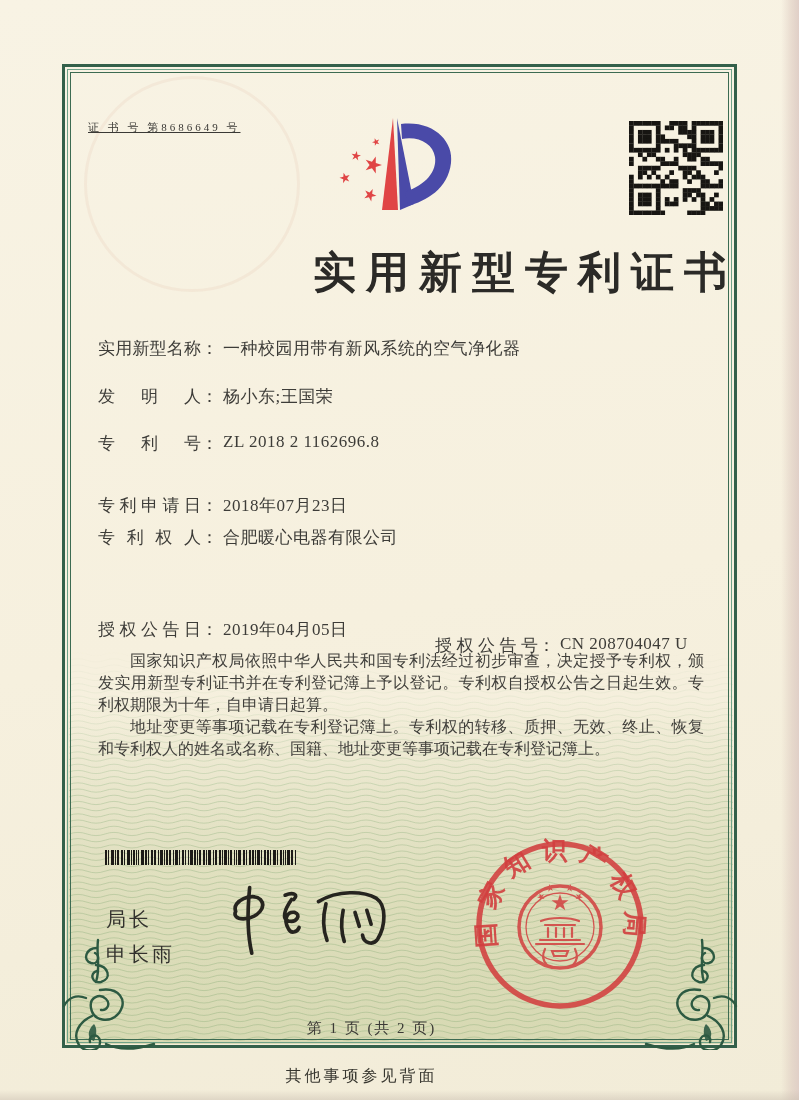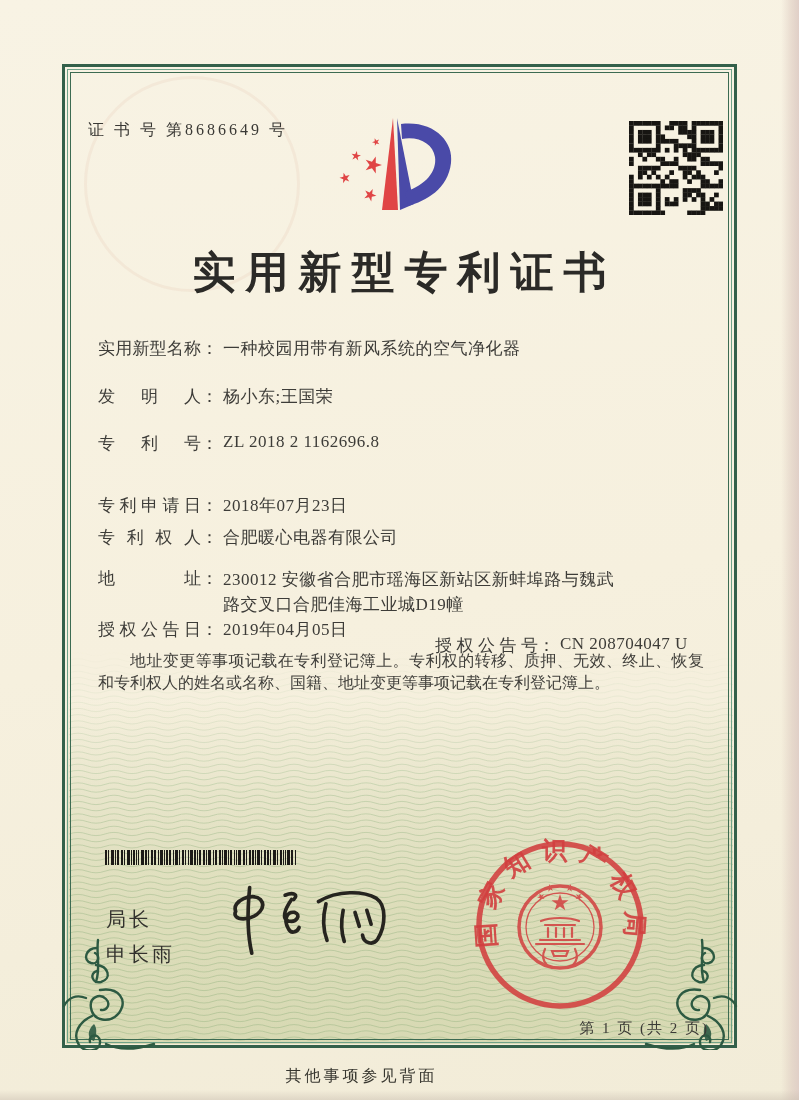"证 书 号 第8686649 号" .cert-no { font-size: 16px -> 11px; text-decoration: none -> underline }
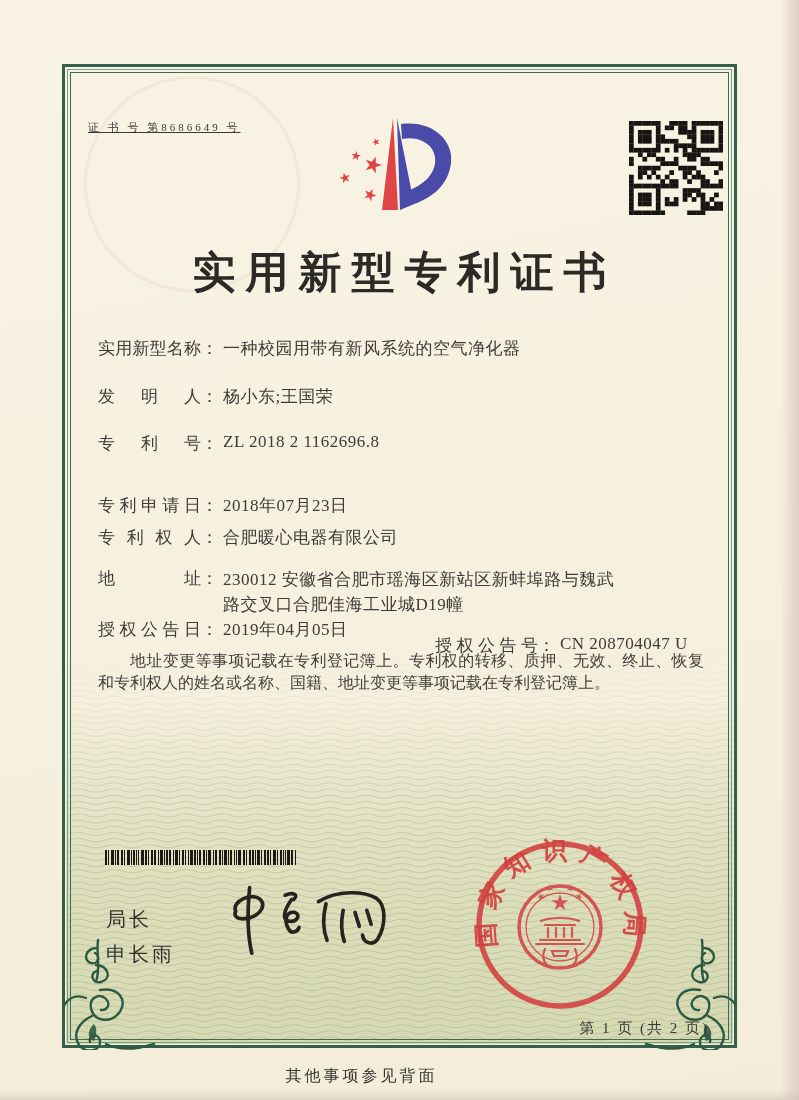"实用新型专利证书" .title { text-align: center -> right }
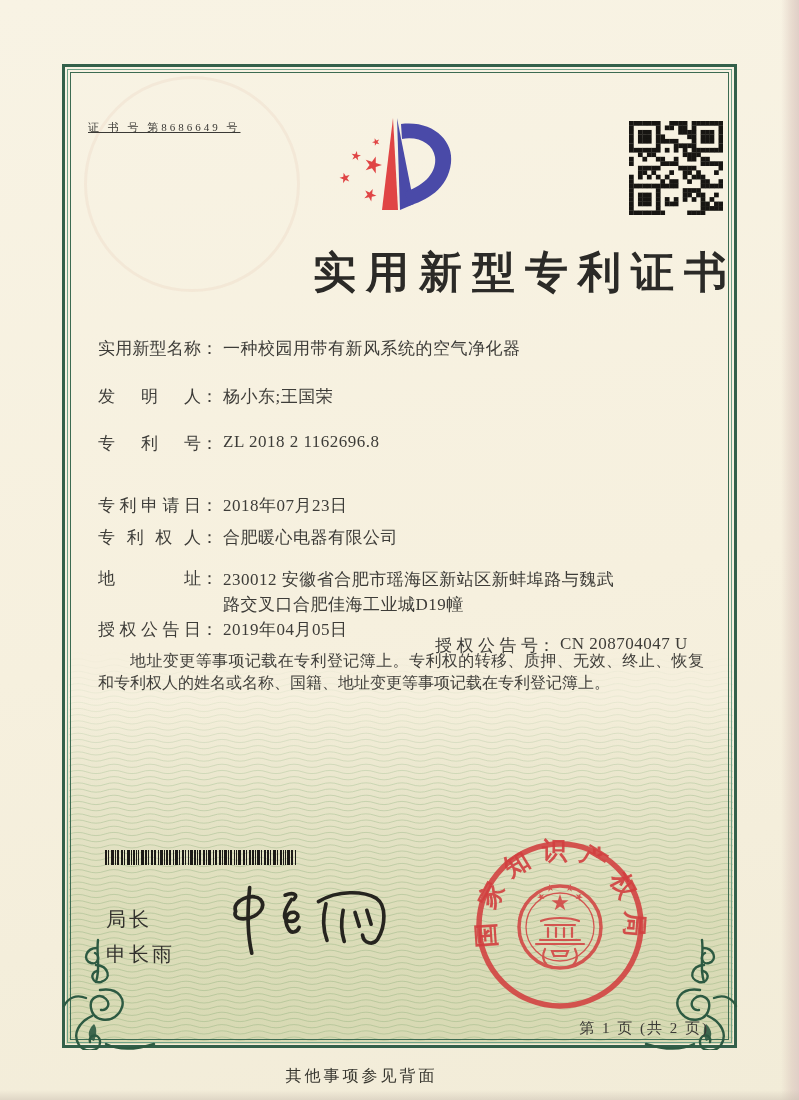"地 址： 230012" div.field-row { html: <div> <span>地 址</span><span>：</span><span>230012 安徽省合肥市瑶海区新站区新蚌埠路与魏武路交叉口合肥佳海工业城D19幢</span> </div> -> none }
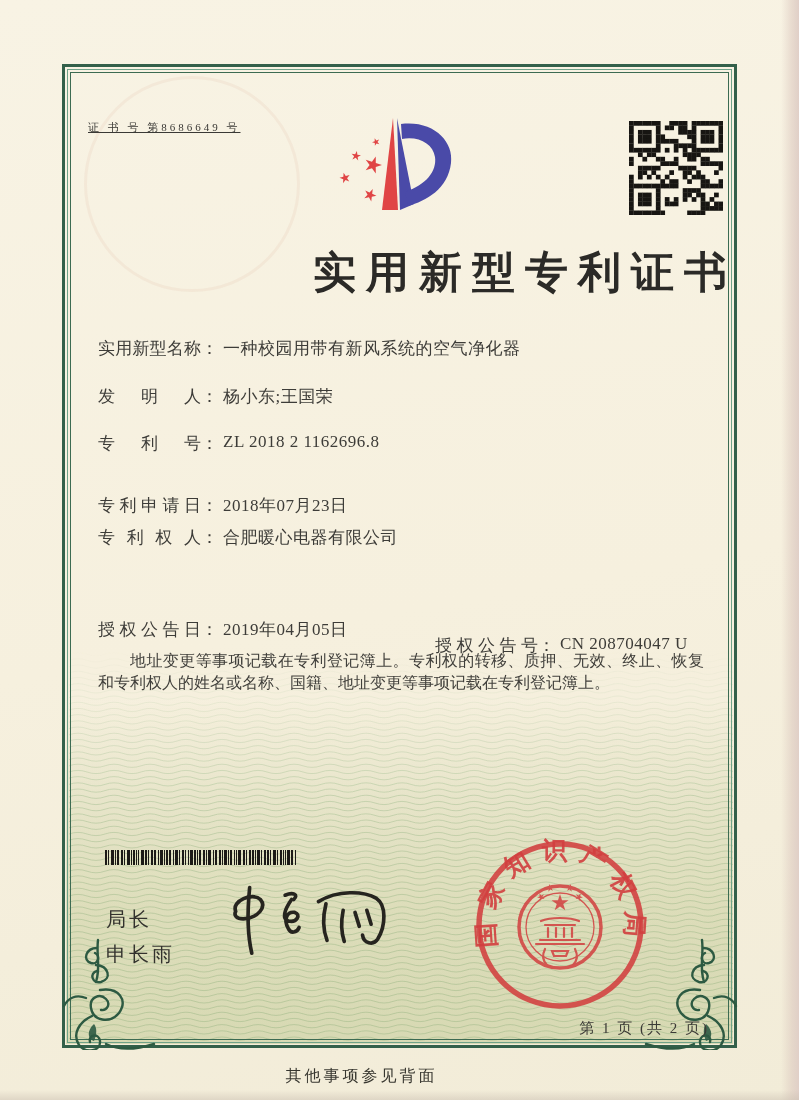"国家知识产权局依照中华人民共和国专利法经过初步审查，决定授予专利权，颁发实用新型" p { html: none -> <p>国家知识产权局依照中华人民共和国专利法经过初步审查，决定授予专利权，颁发实用新型专利证书并在专利登记簿上予以登记。专利权自授权公告之日起生效。专利权期限为十年，自申请日起算。</p> }
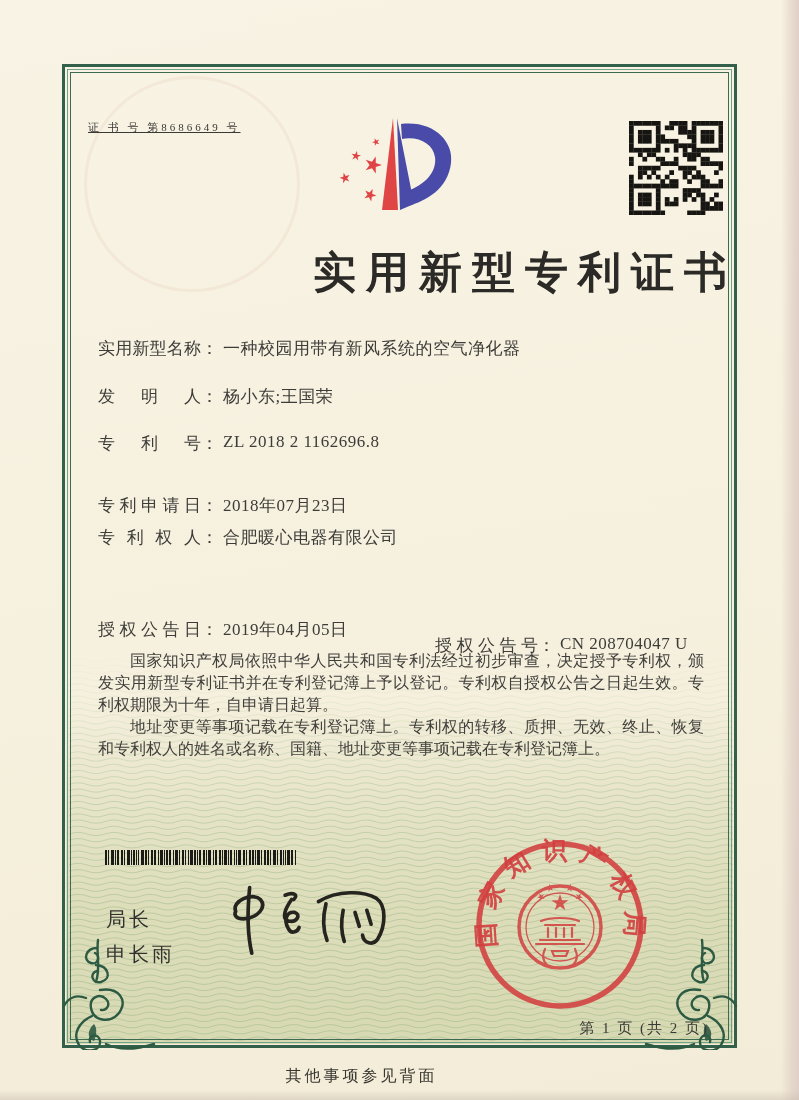"第 1 页 (共 2" .page-footer { text-align: right -> center }
